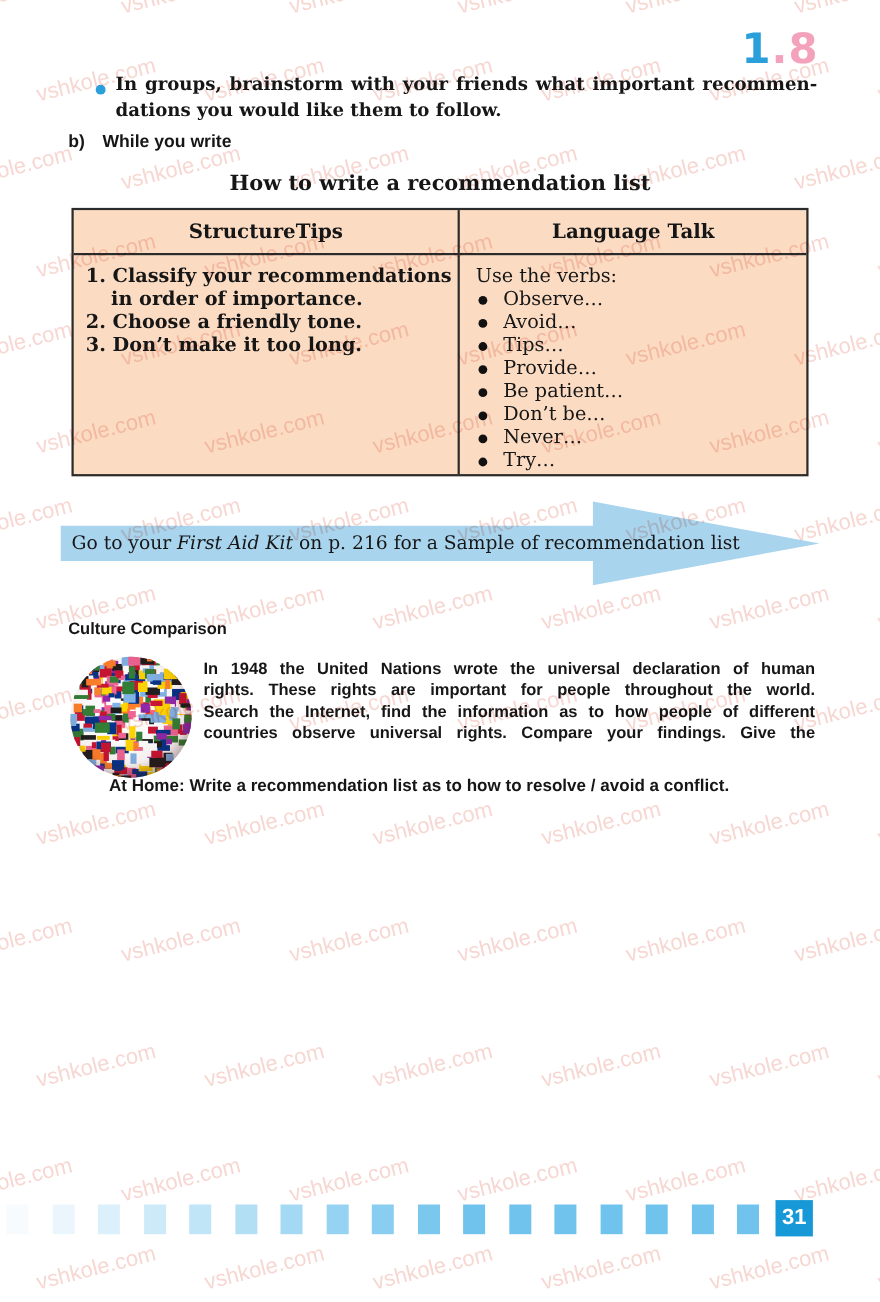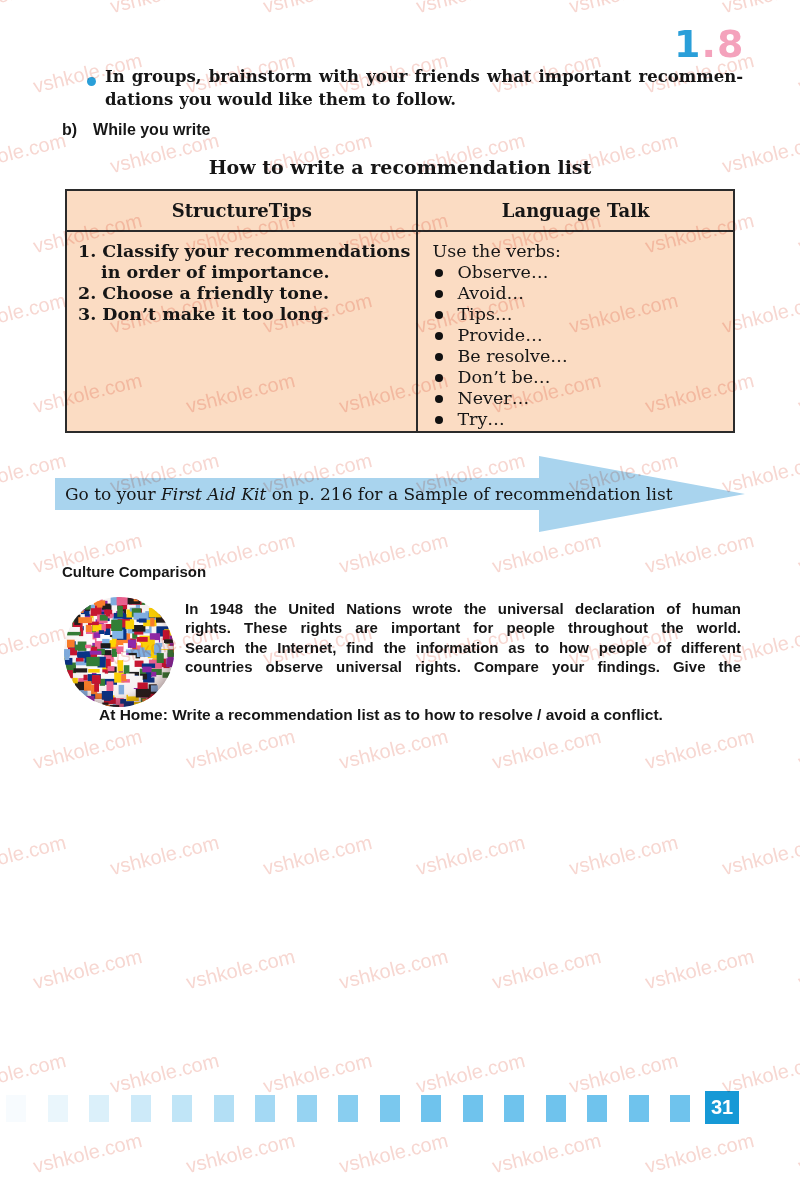"Be resolve…" span { text: resolve -> patient }
